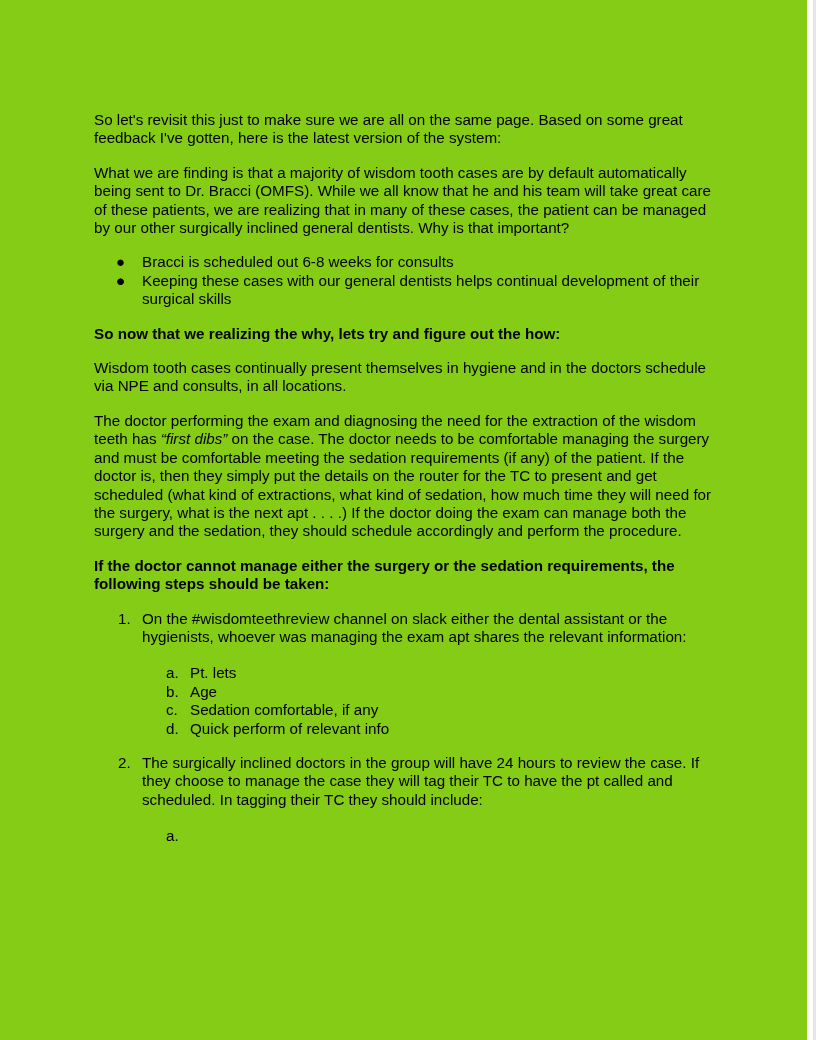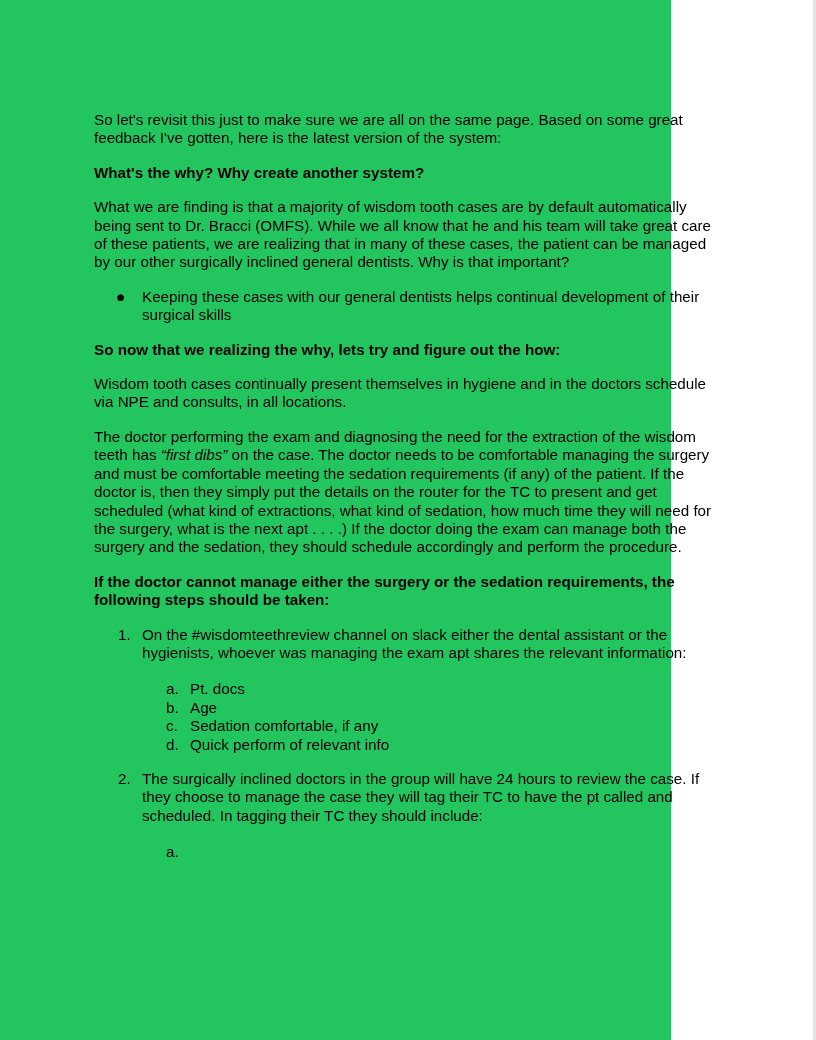"So let's revisit this just" .page { background: #22c55e -> #84cc16; width: 671px -> 807px }
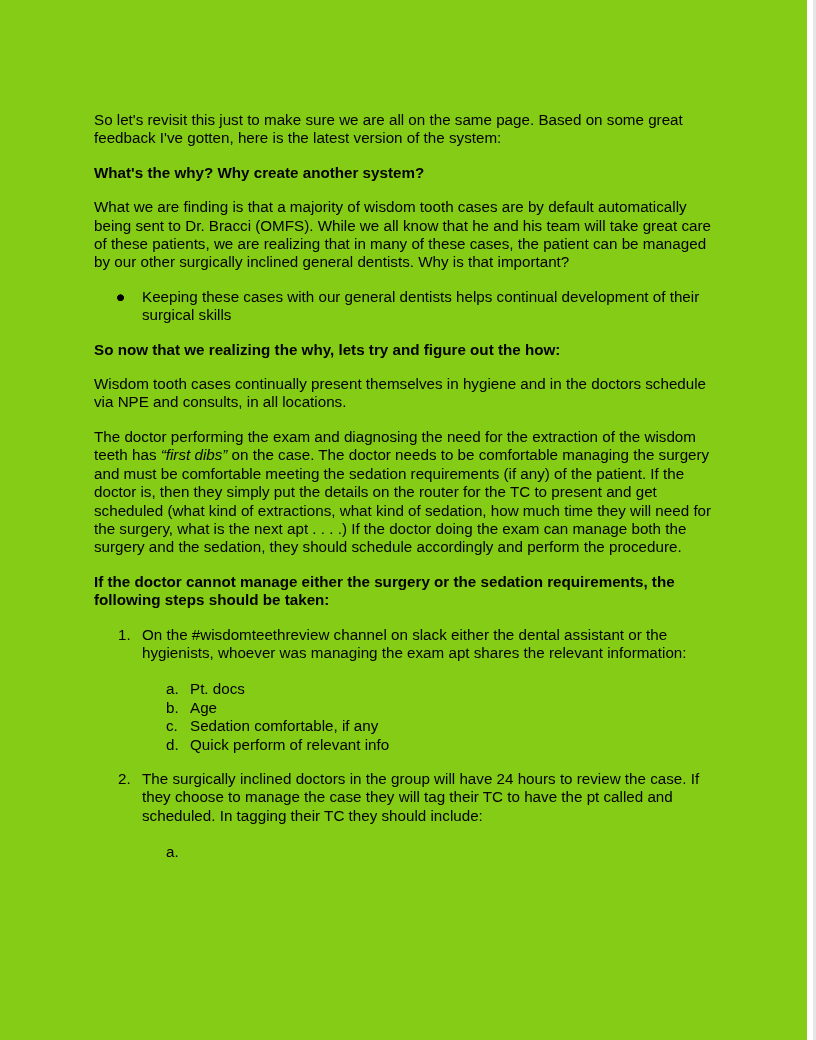"What's the why? Why create" p.bold { html: <p>What's the why? Why create another system?</p> -> none }
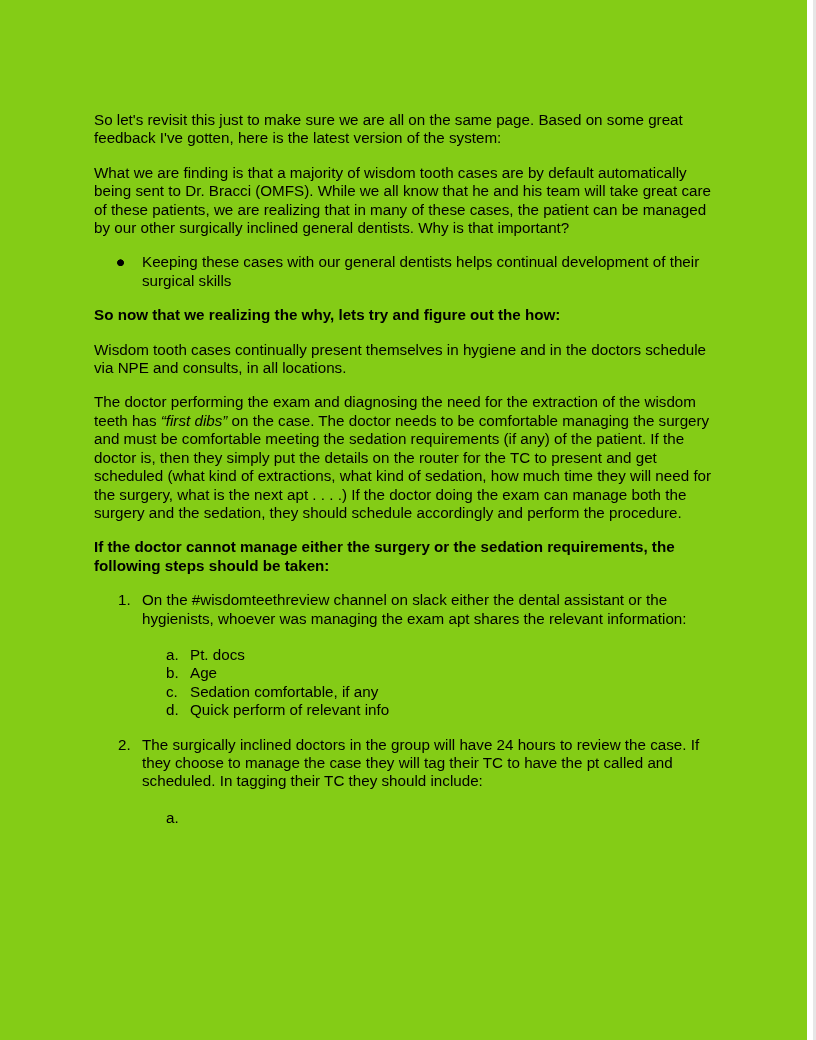"Bracci is scheduled out 6-8" span { html: none -> <span>Bracci is scheduled out 6-8 weeks for consults</span> }
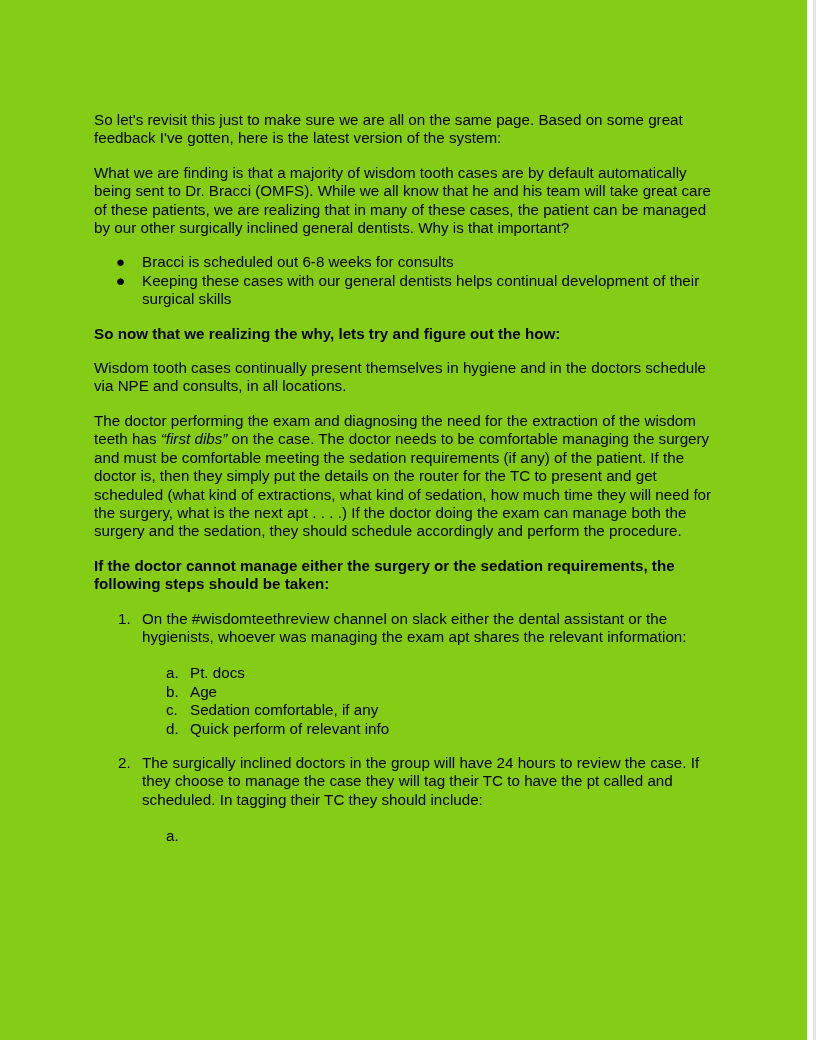"Pt. docs" span { text: docs -> lets }
